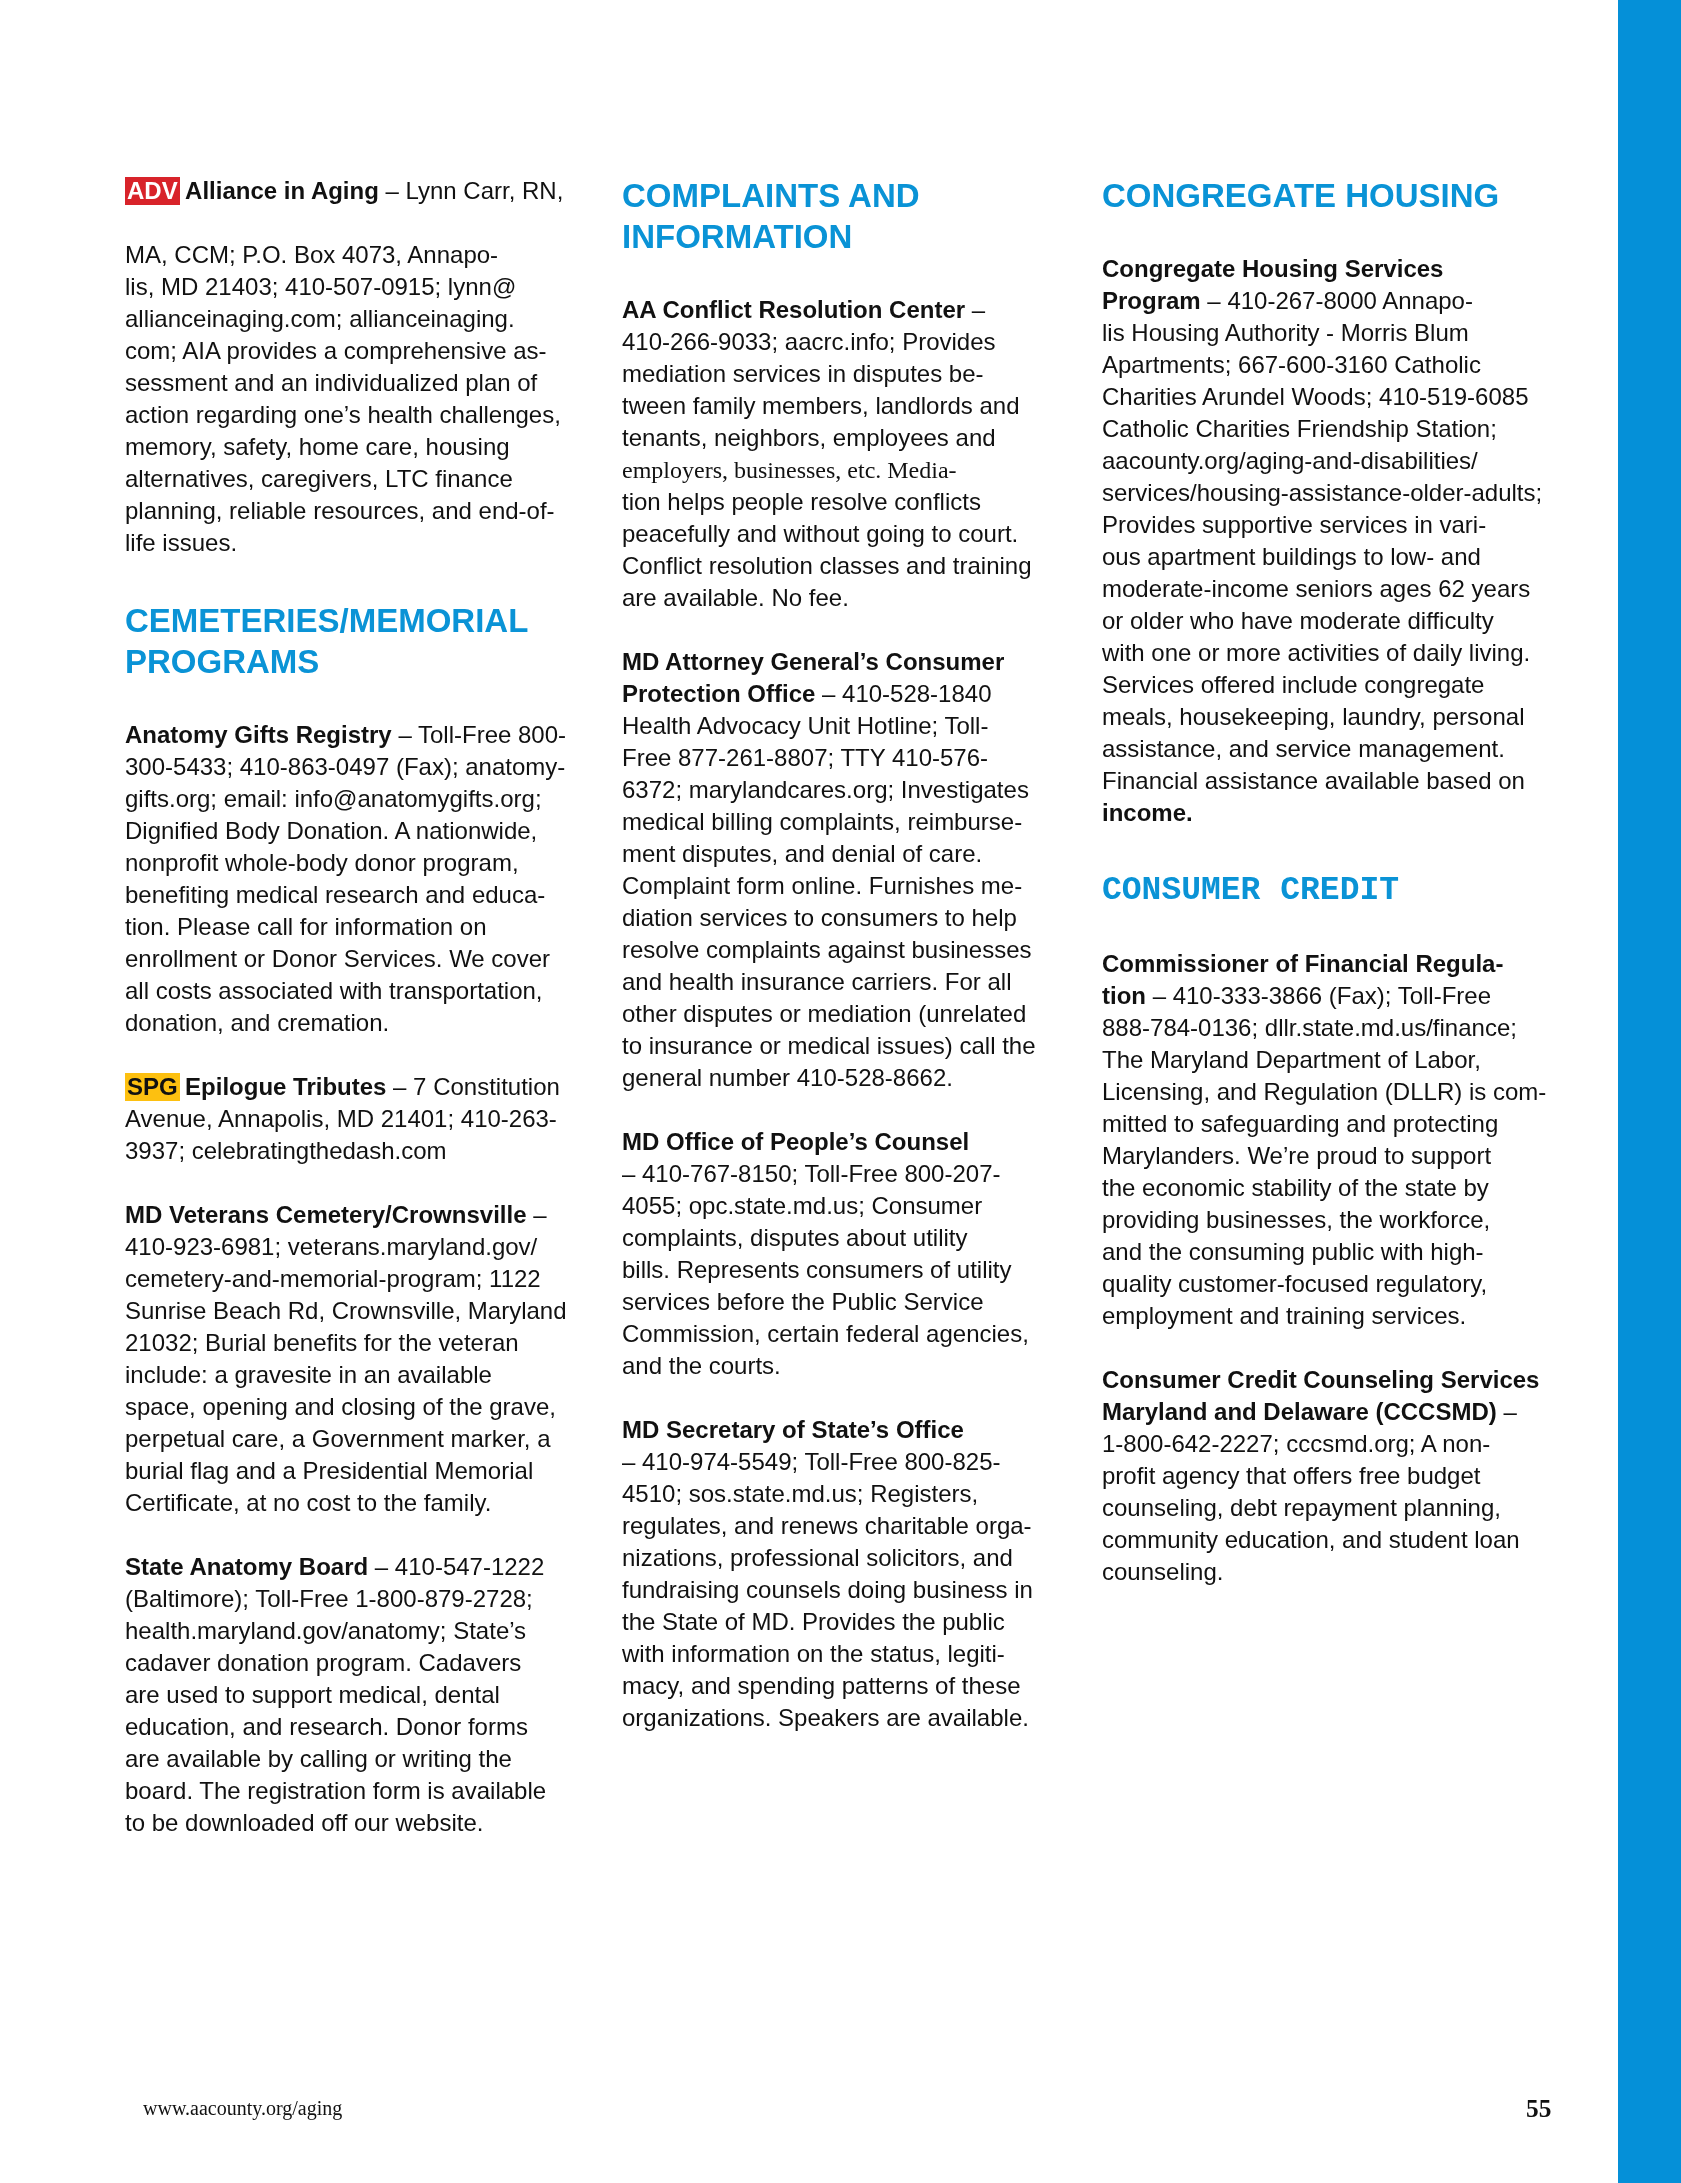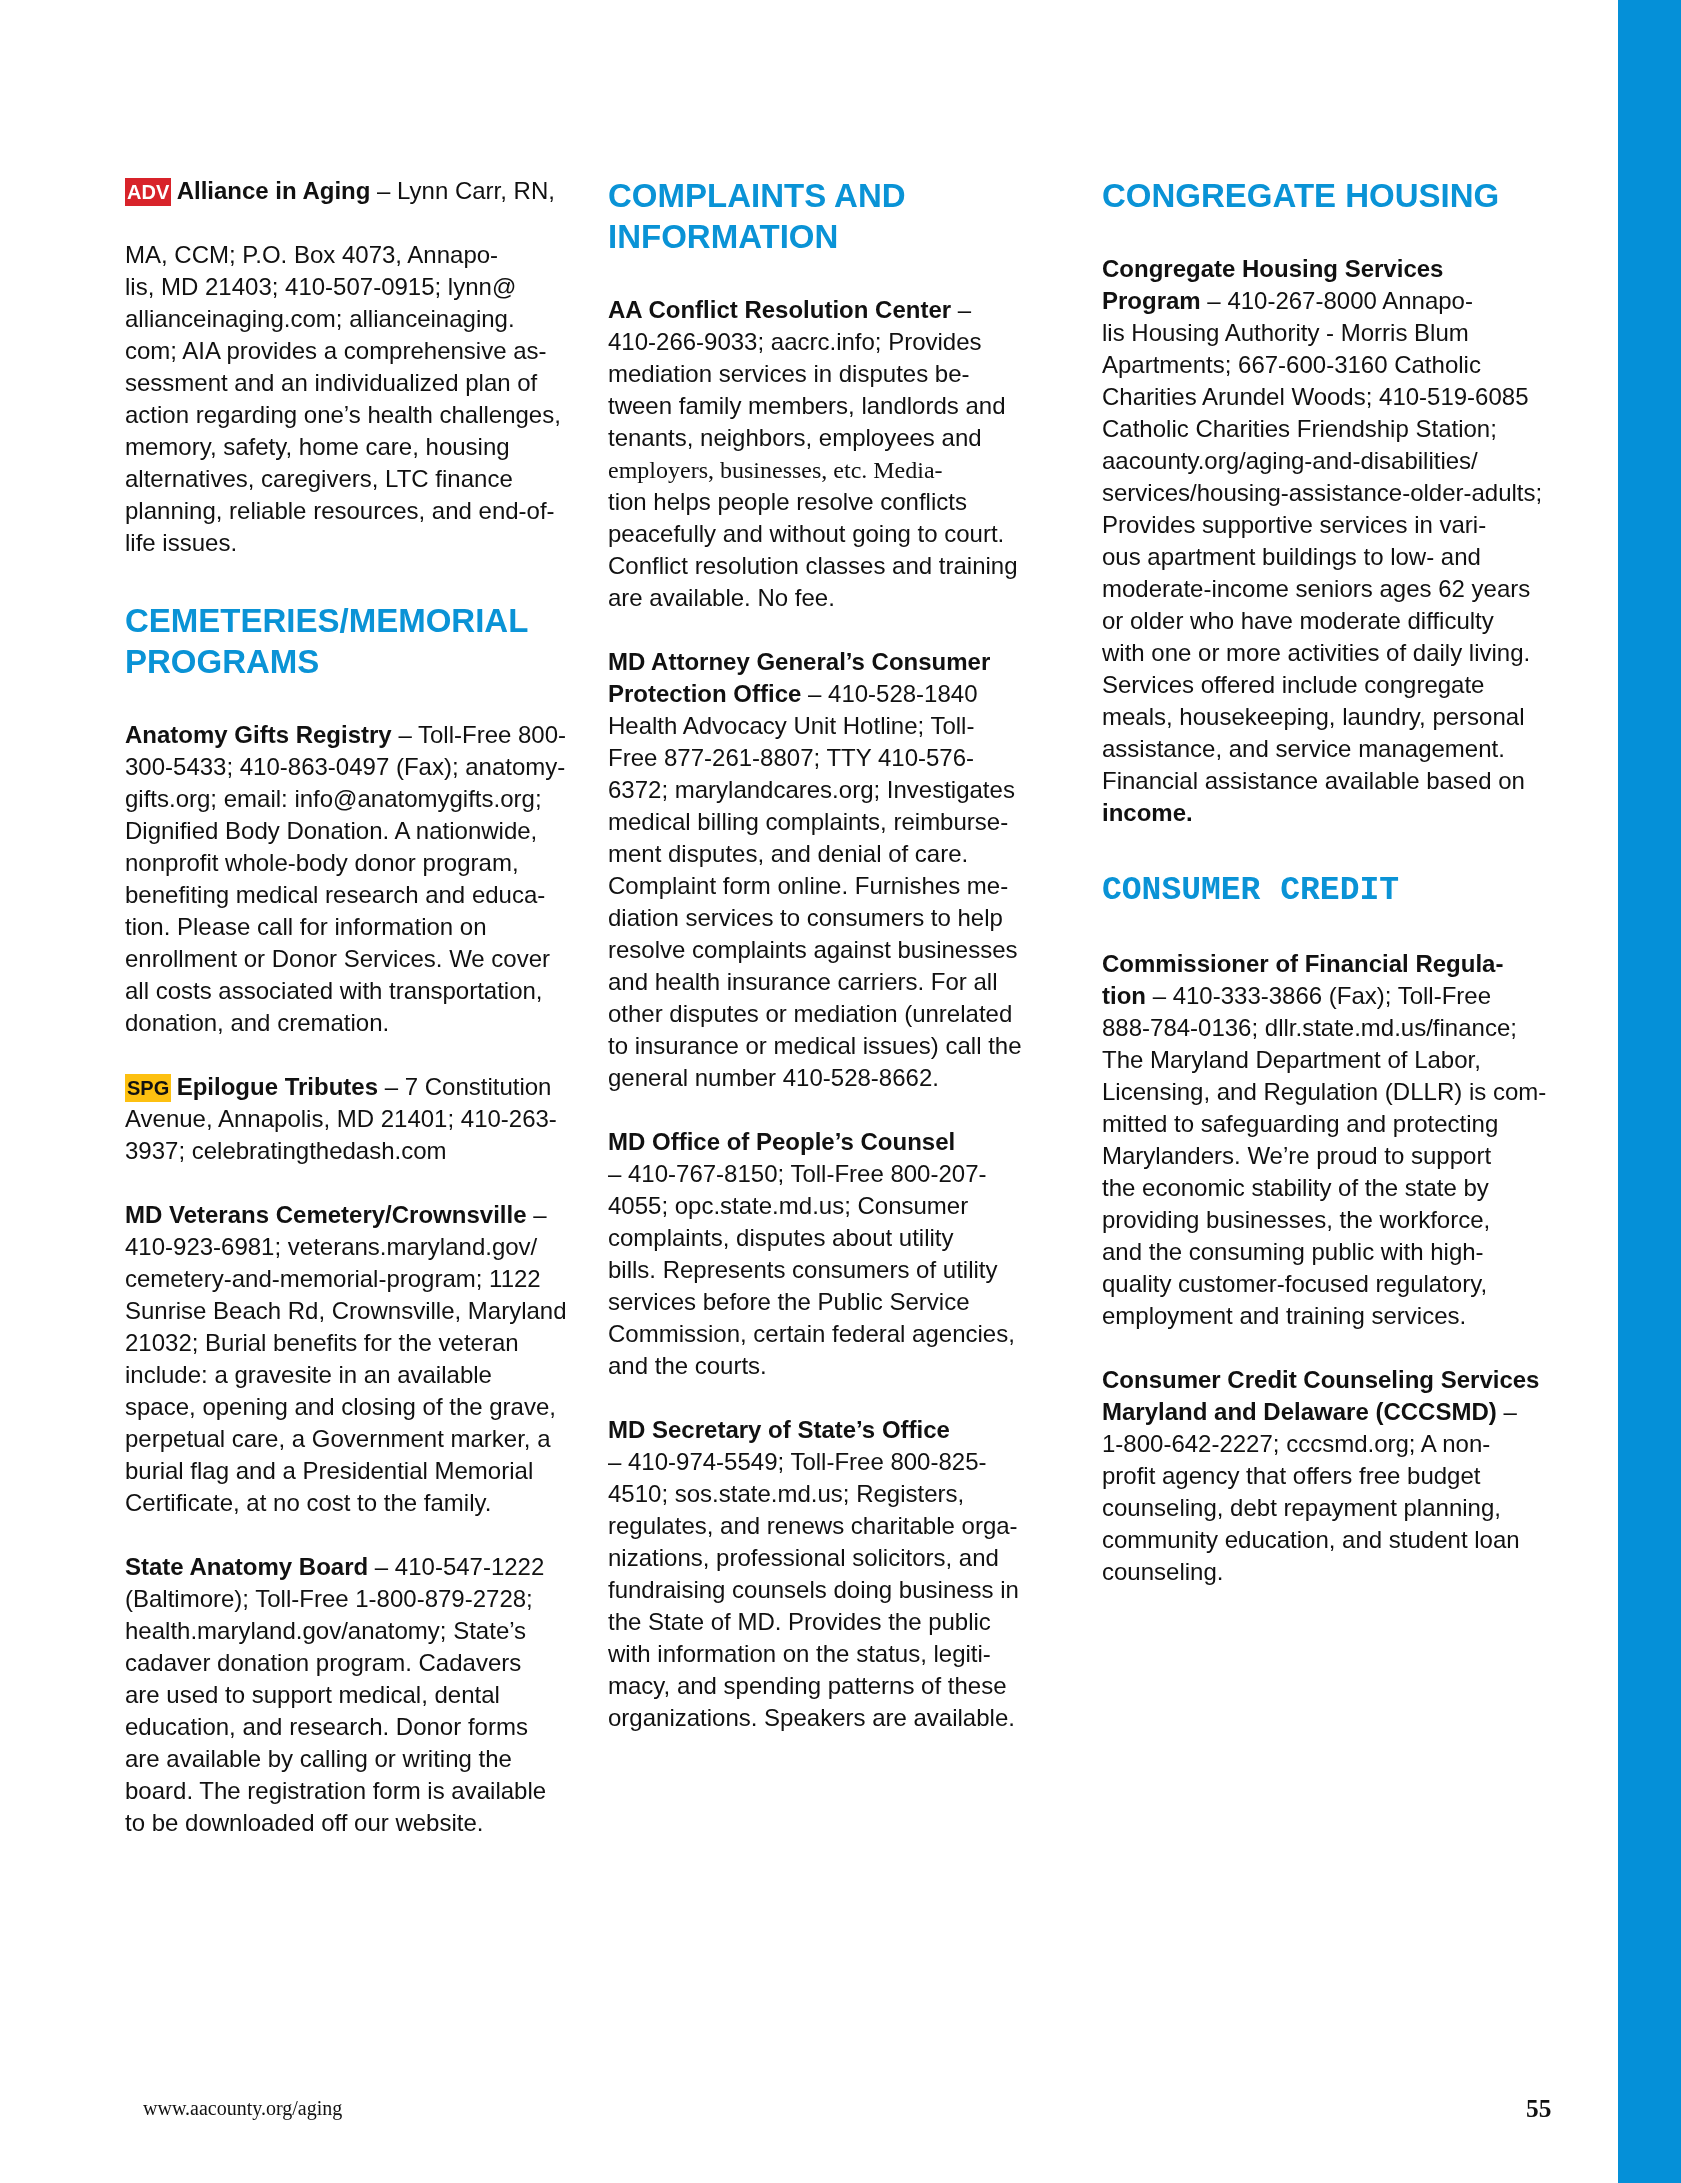"ADV" .badge { font-size: 20px -> 24px }
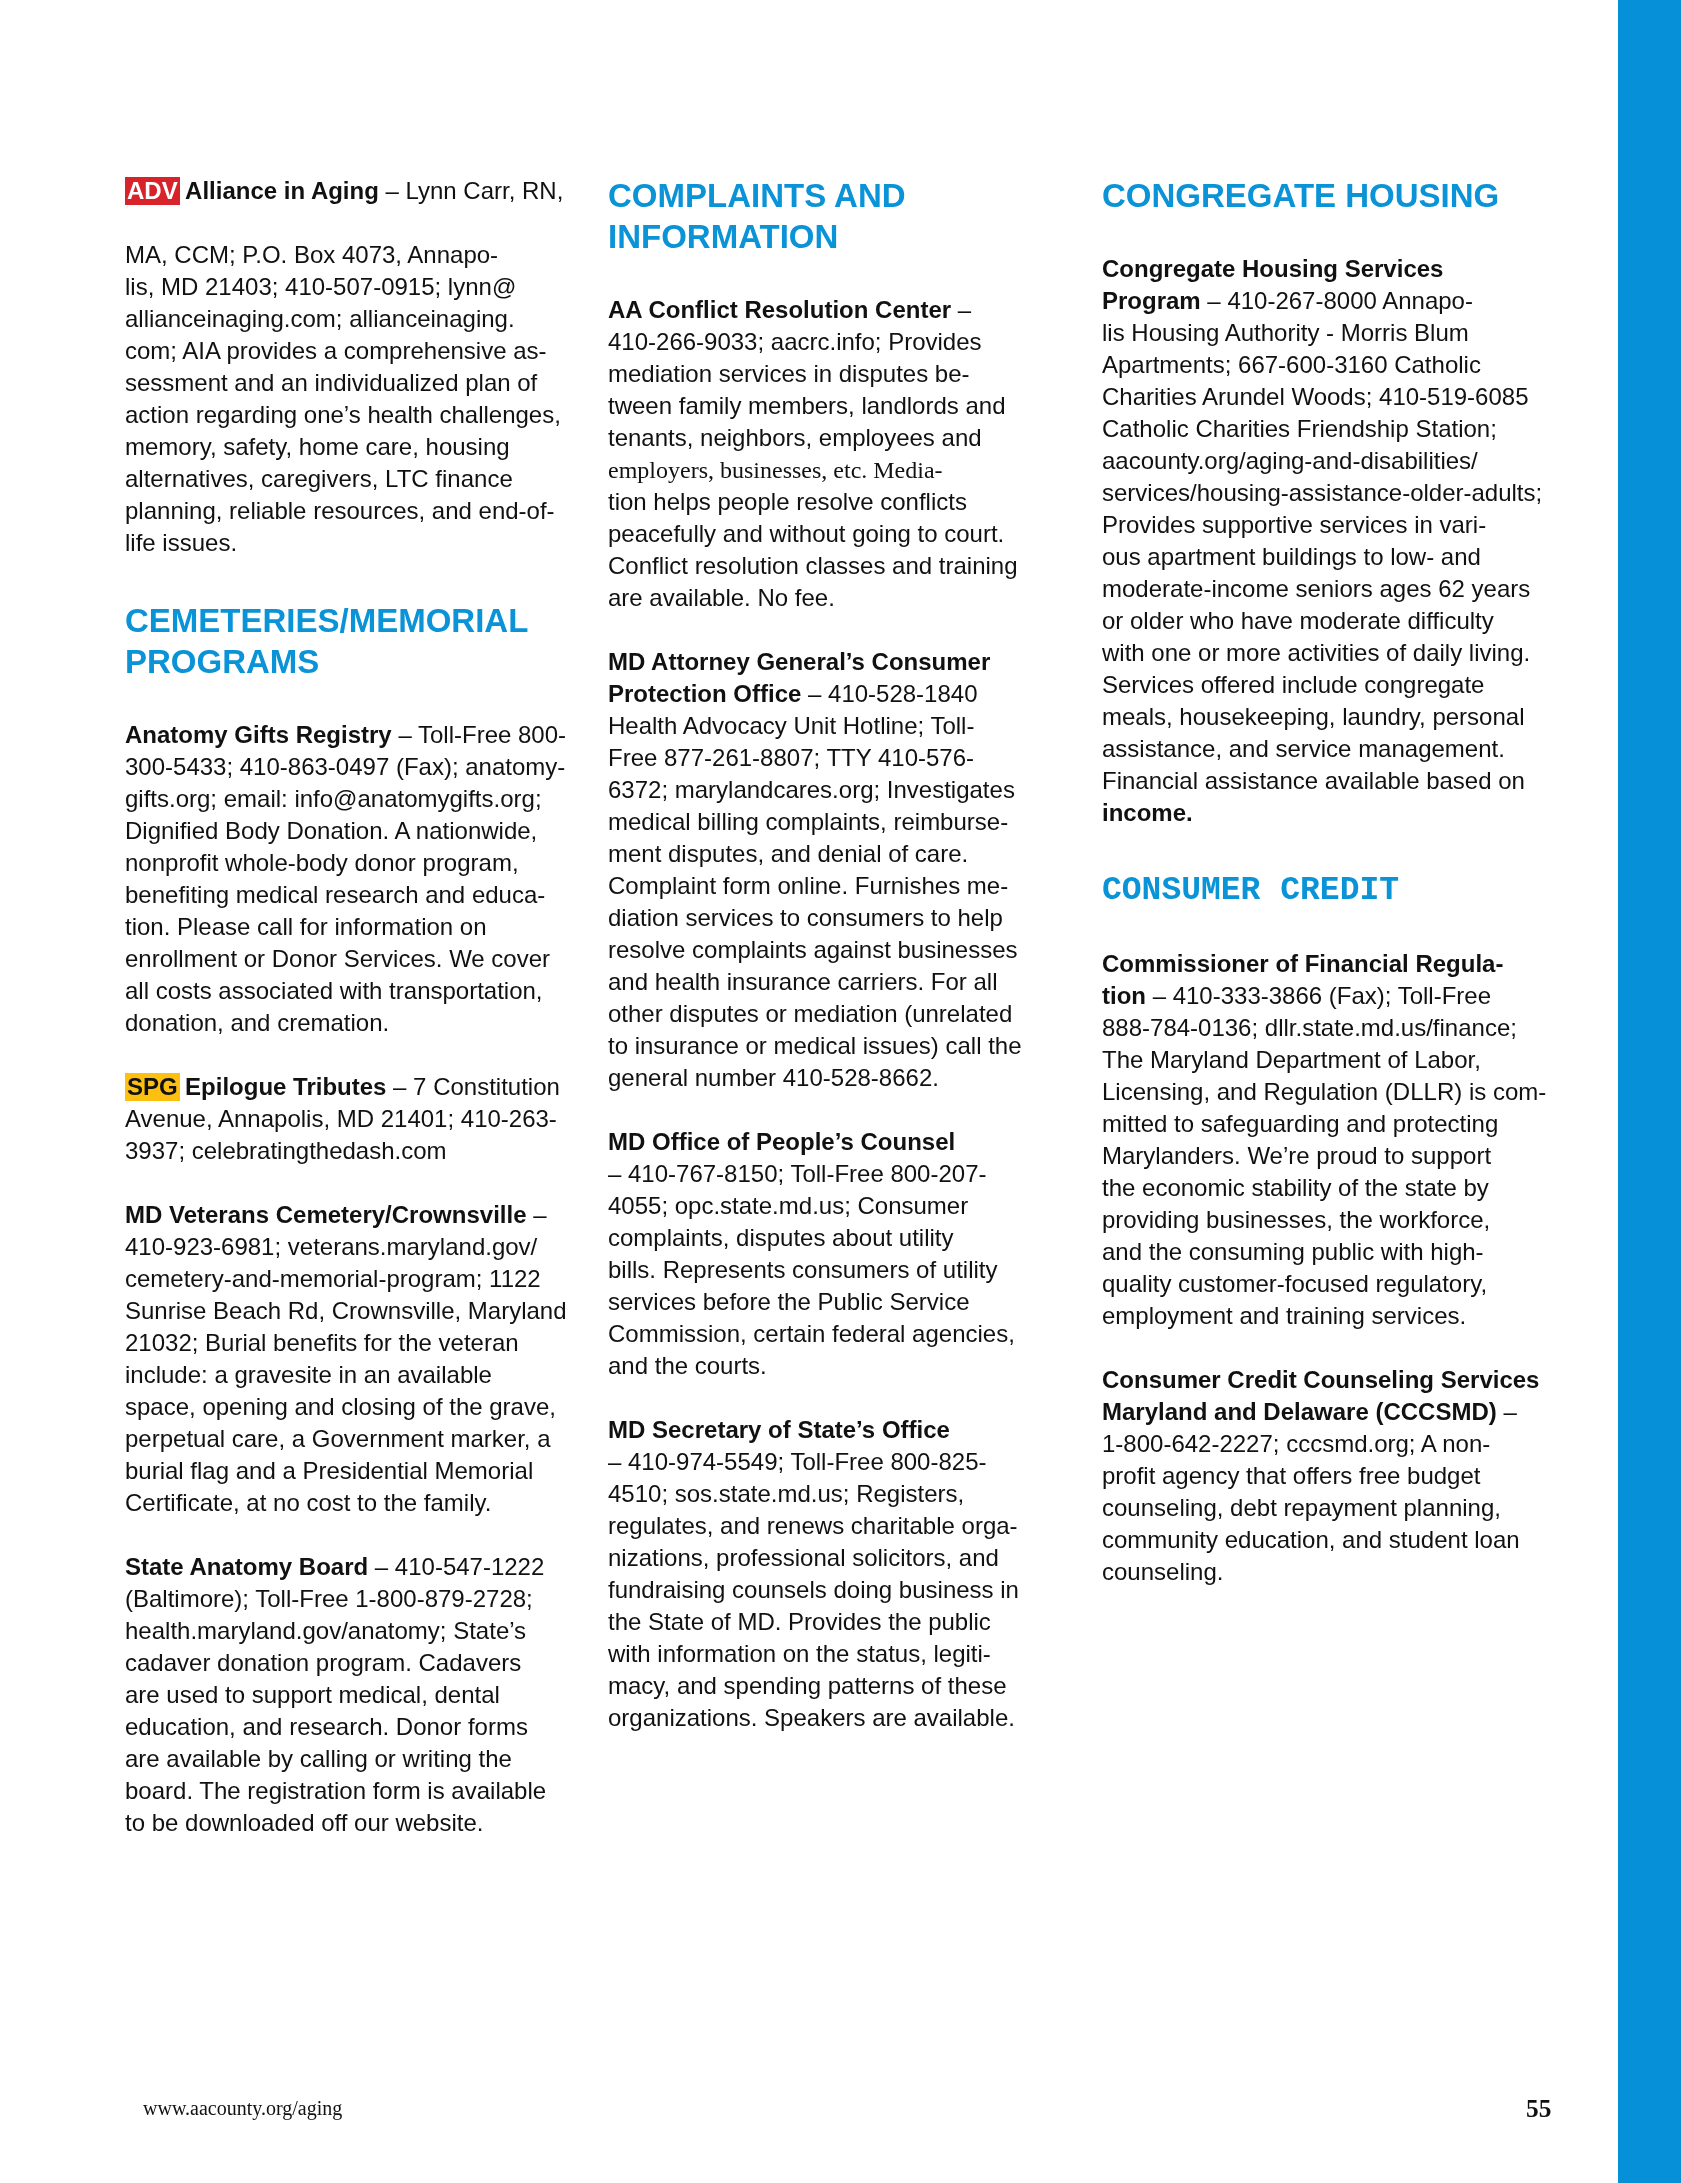"COMPLAINTS AND" .col-mid { left: 608px -> 622px }
